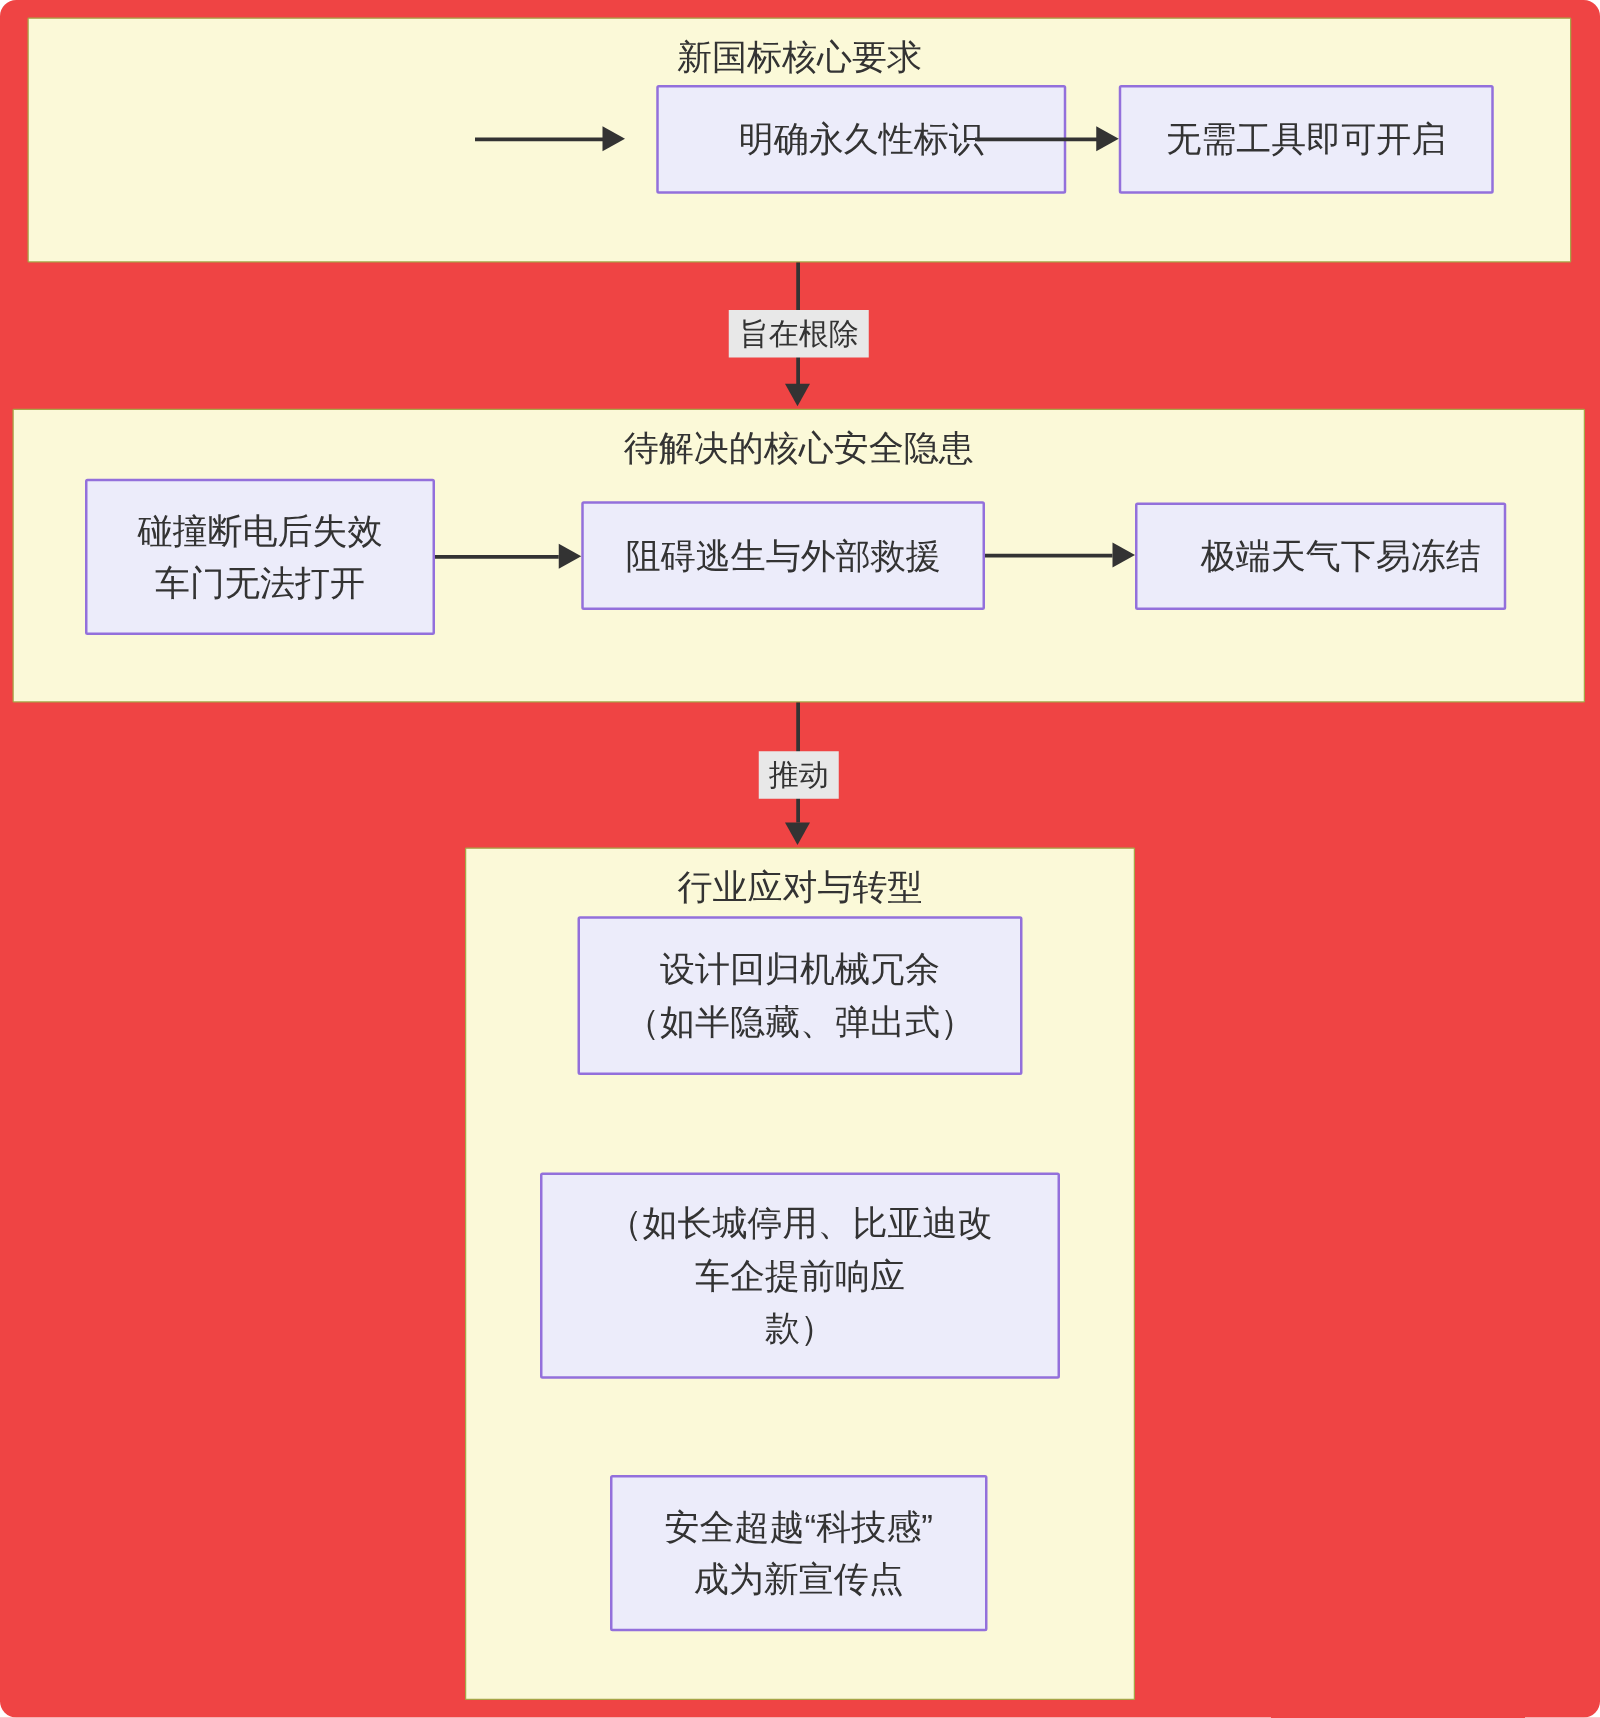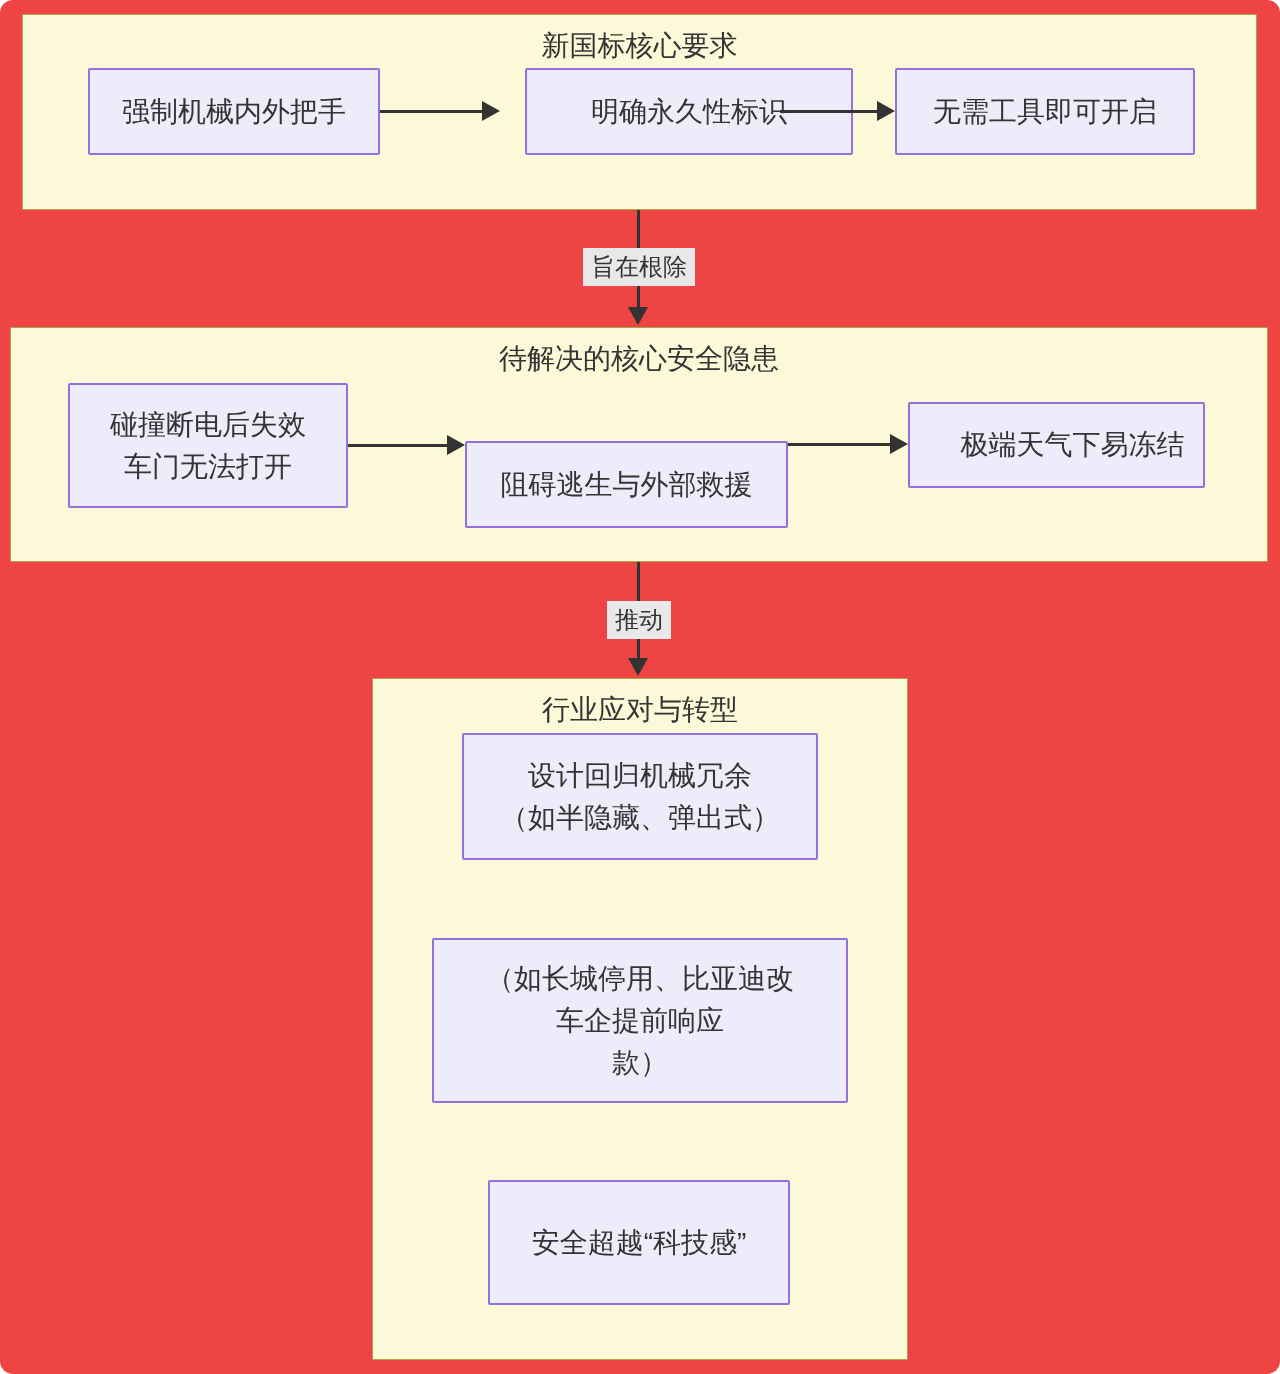"强制机械内外把手" div.node { html: <div>强制机械内外把手</div> -> none }
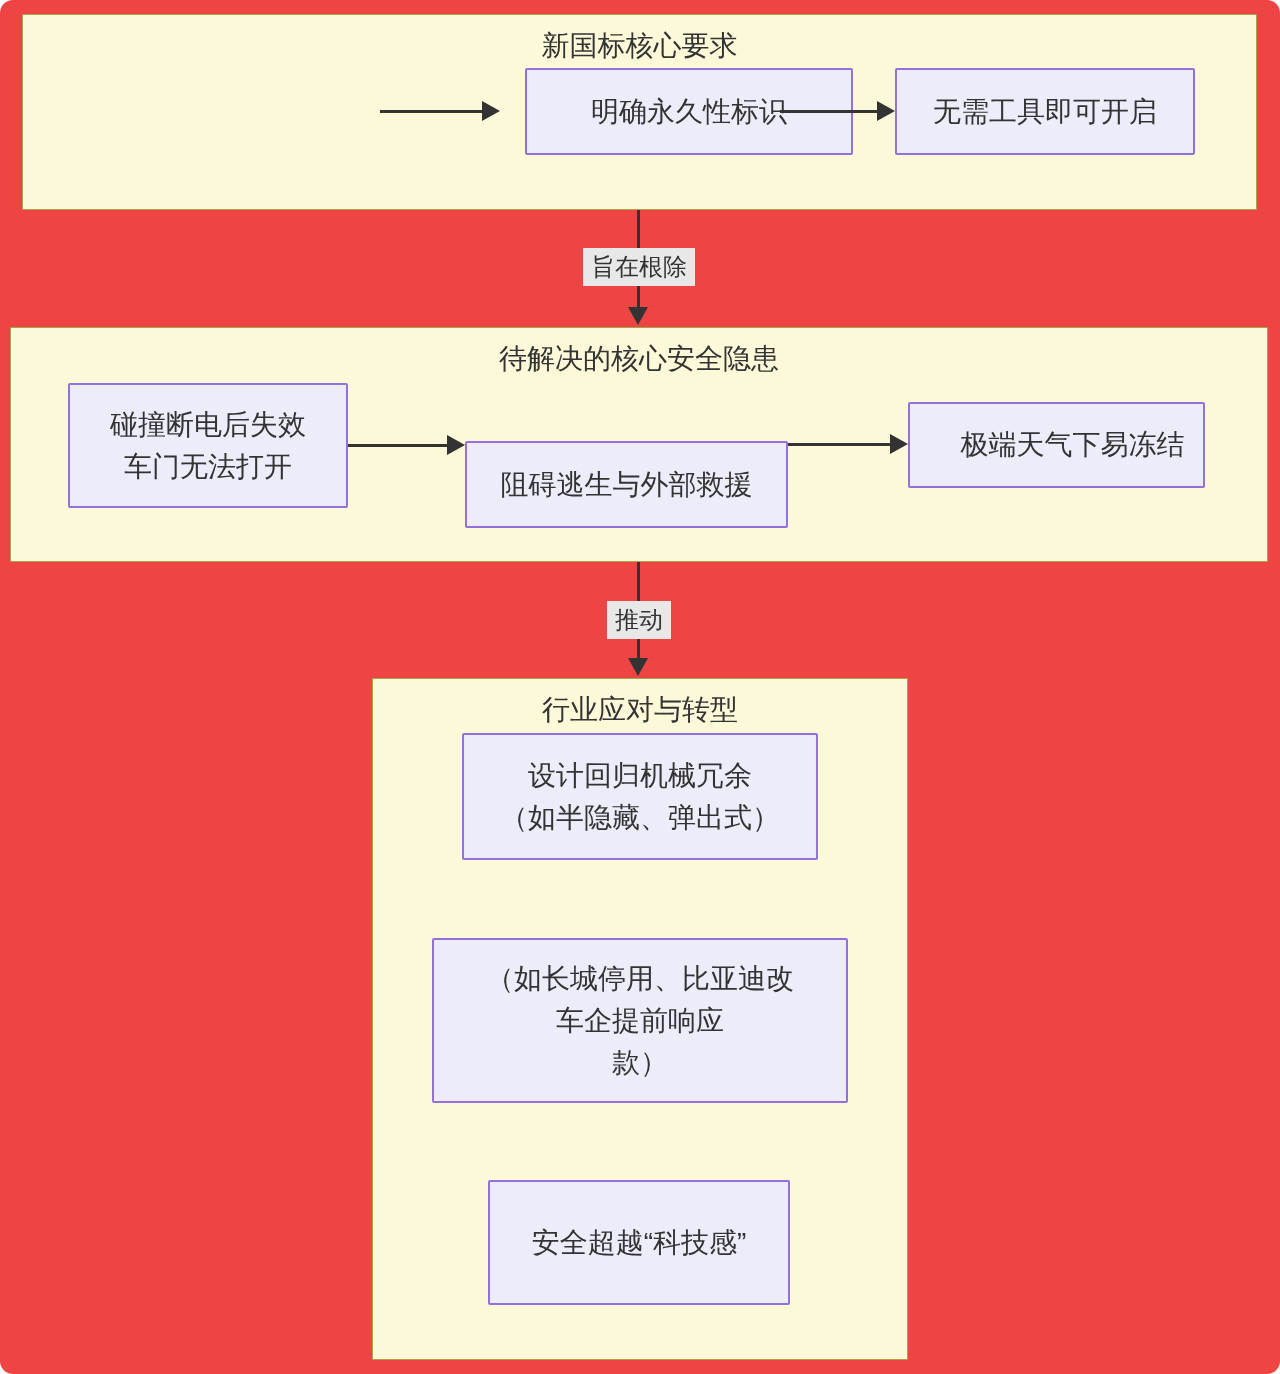"阻碍逃生与外部救援" div.node { margin-top: 40px -> none }
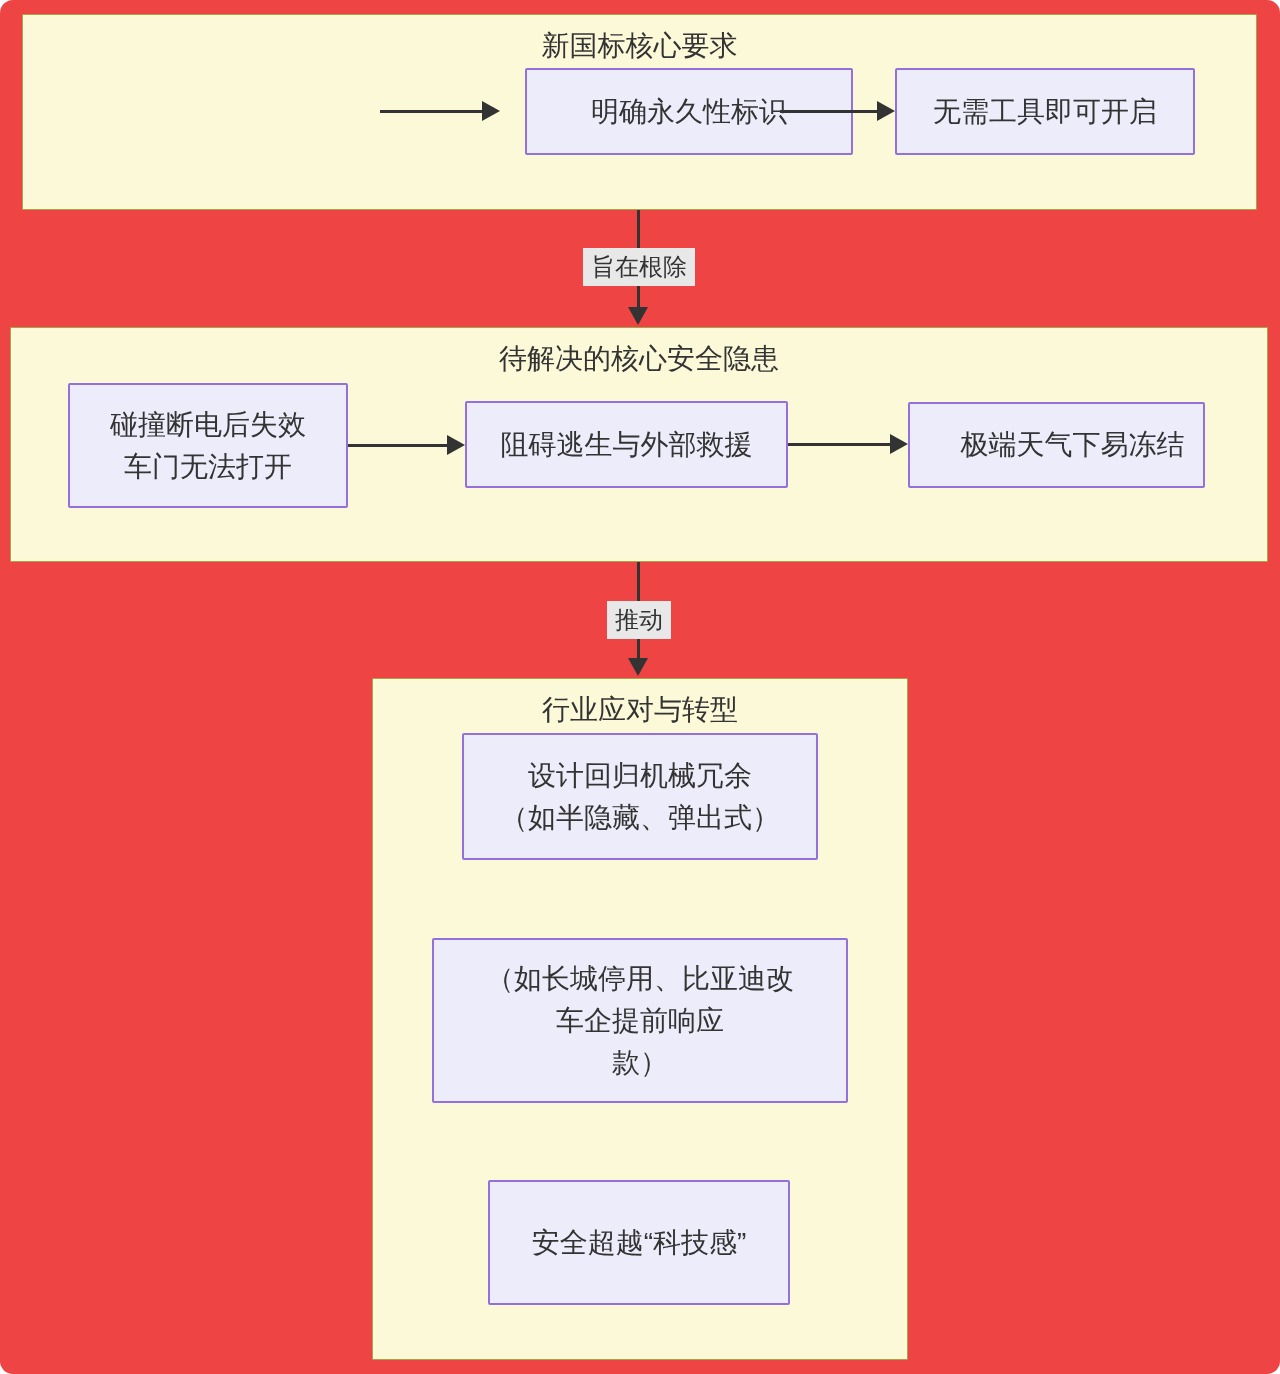"成为新宣传点" div { html: none -> <div>成为新宣传点</div> }
